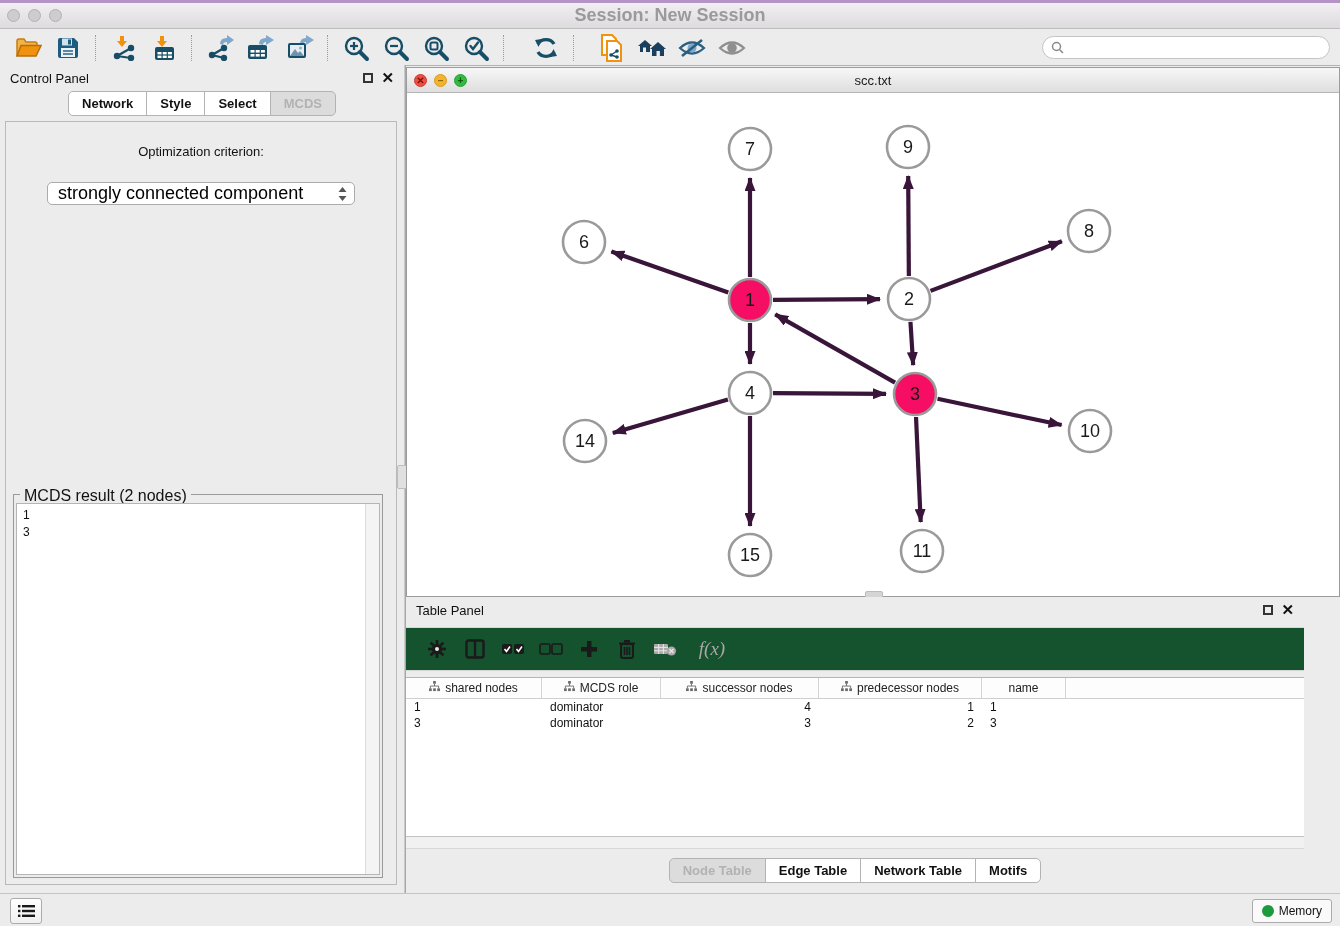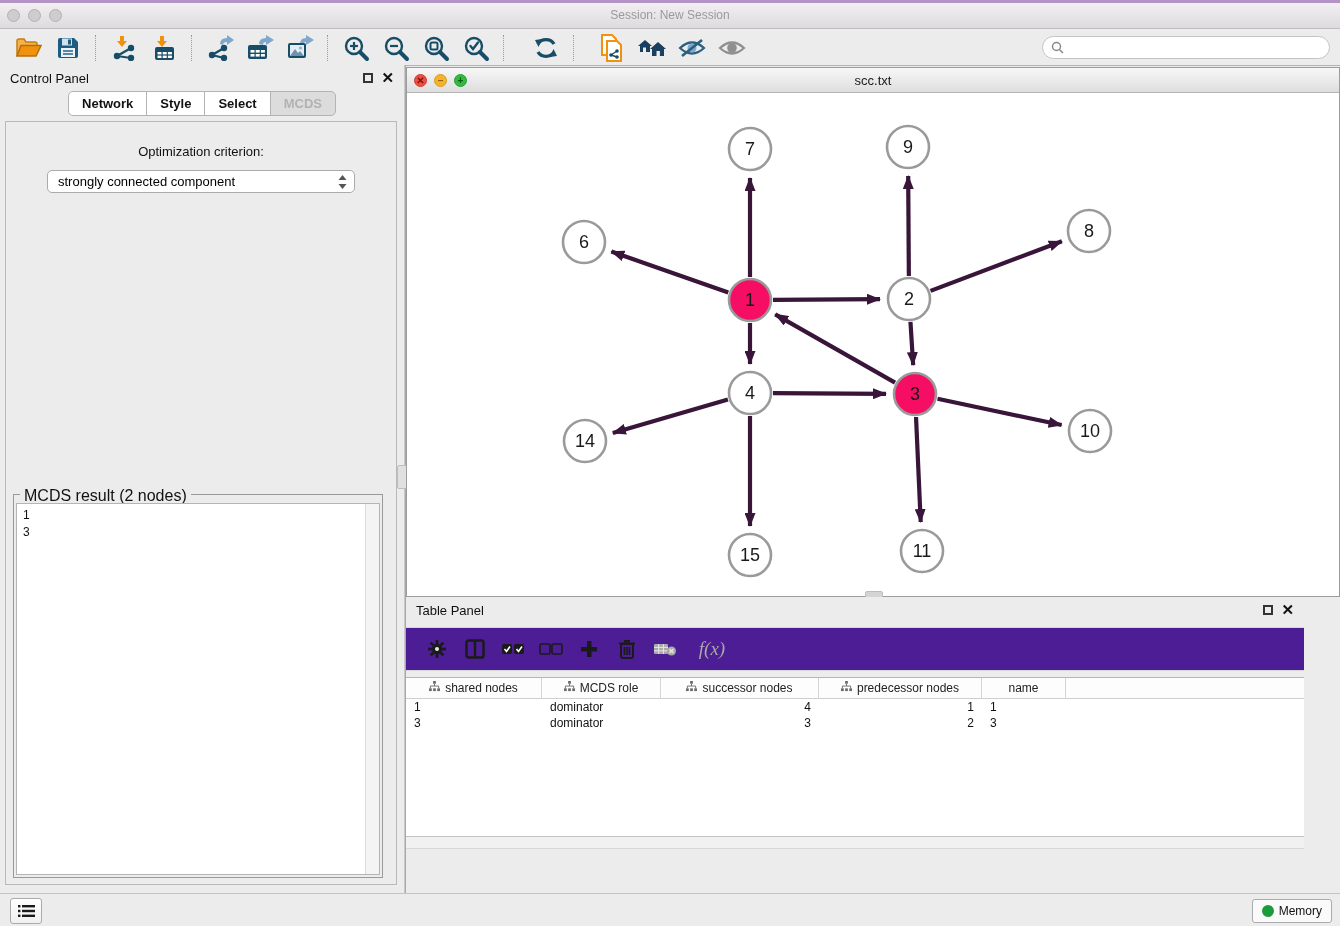"Session: New Session" .titlebar .title { font-size: 12px -> 18px; font-weight: none -> bold }
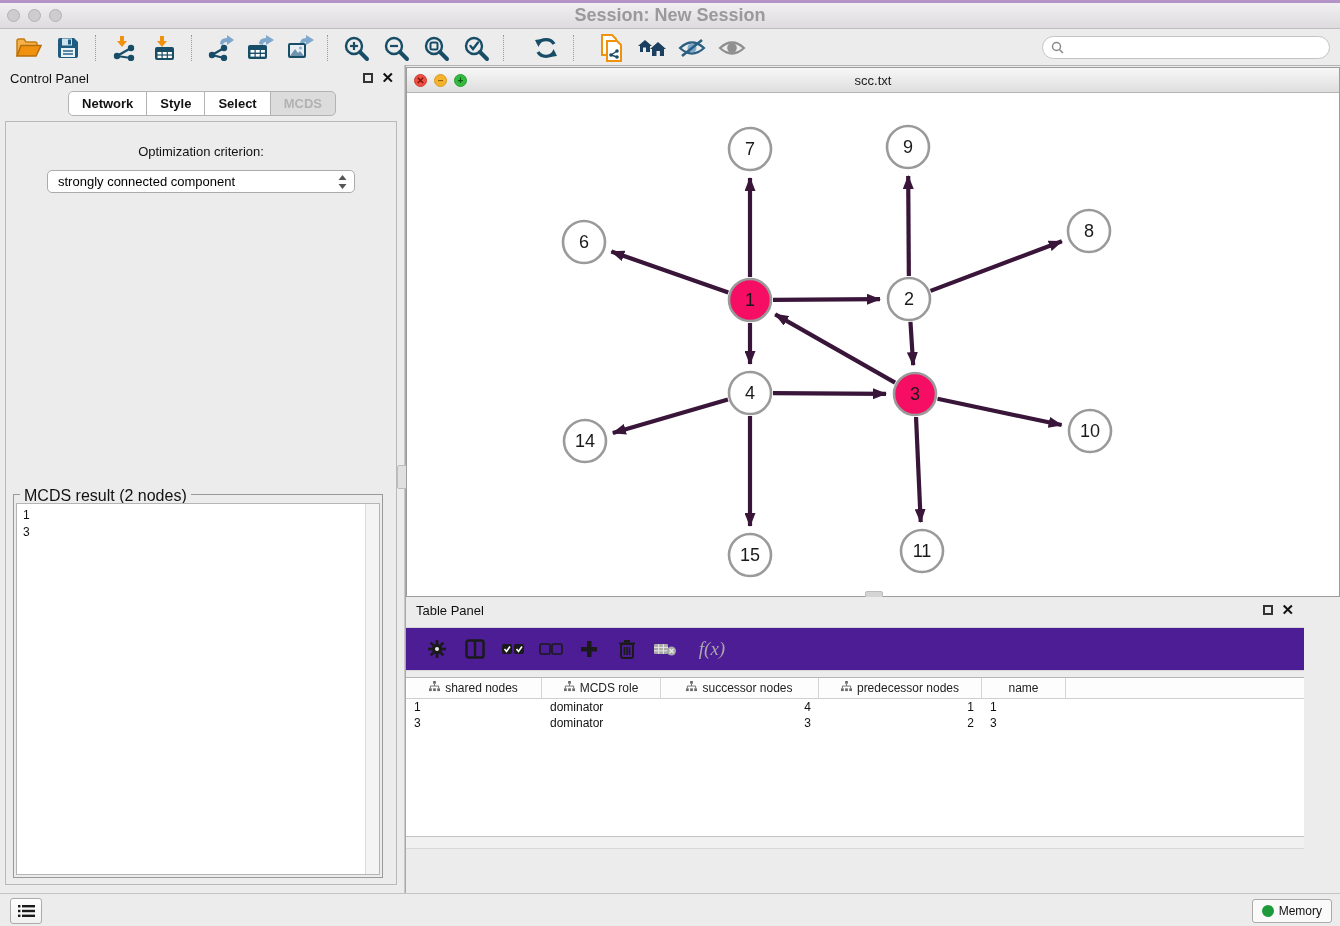"strongly connected component" .dropdown { font-size: 13px -> 18px; margin: 11px auto 0 auto -> 23px auto 0 auto }
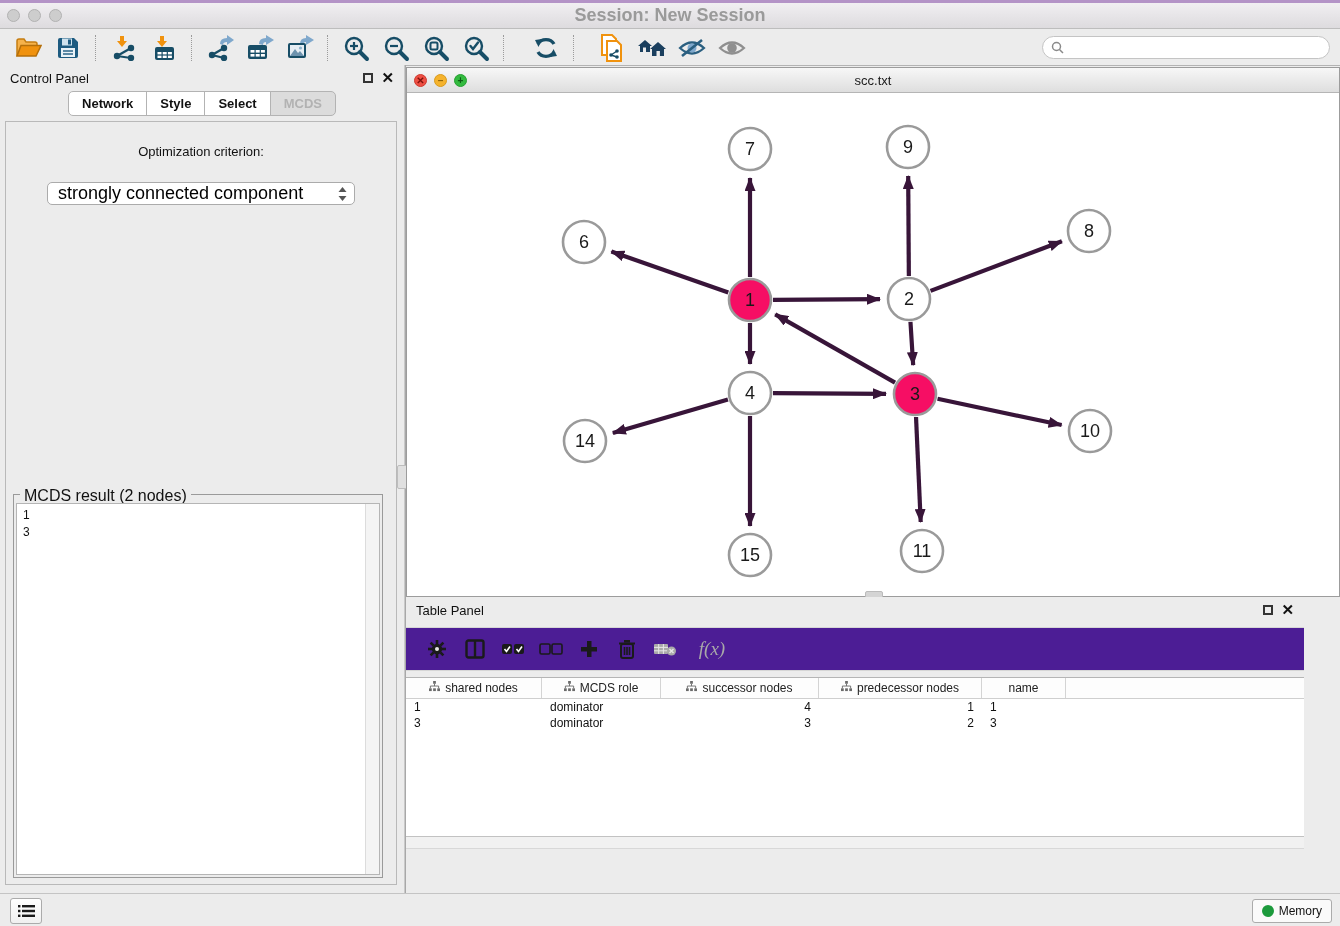"f(x)" .tp-toolbar { background: #4c1d95 -> #14532d }
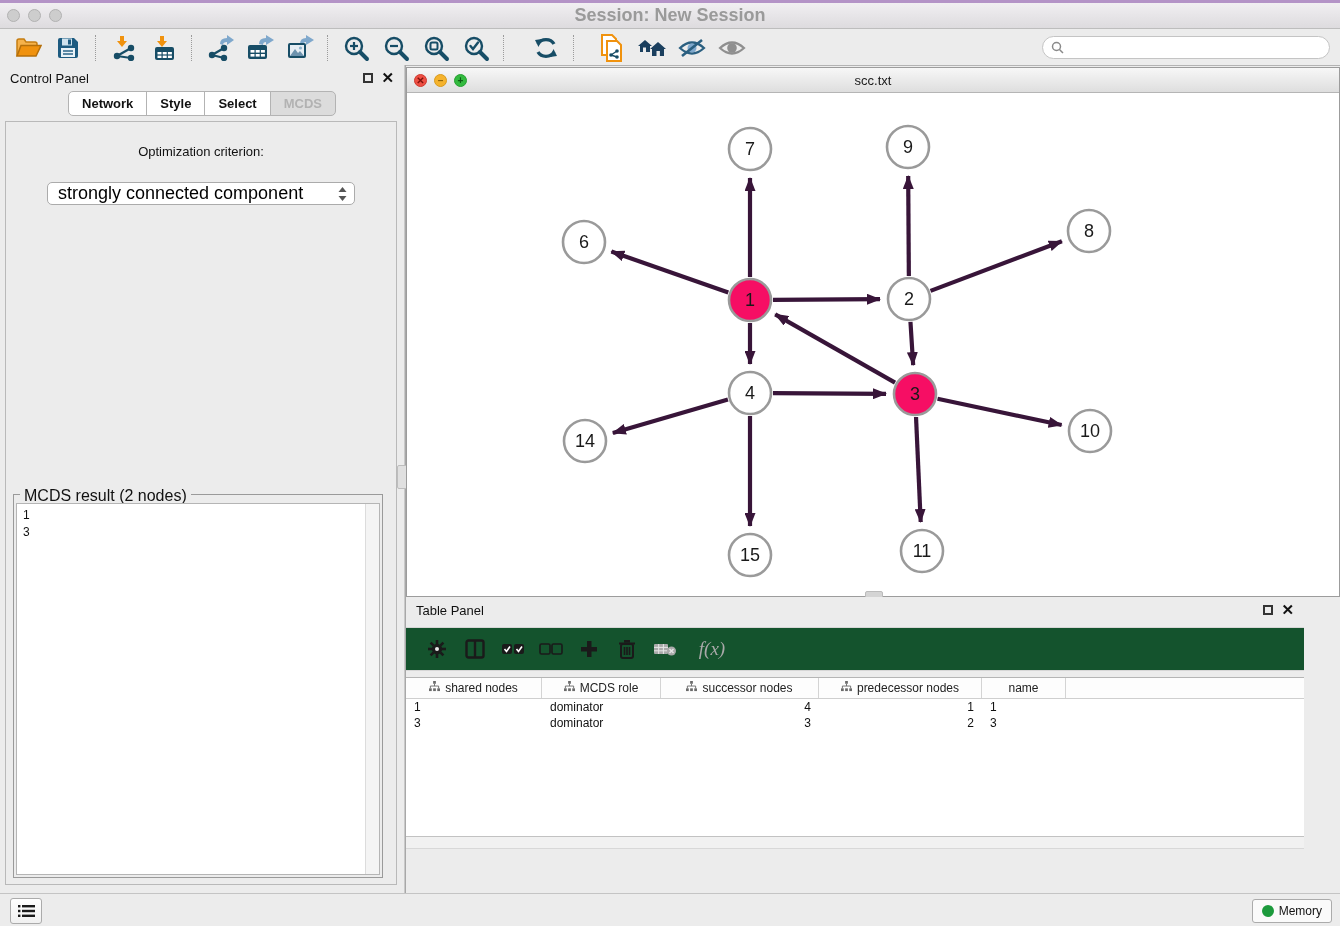"Node Table" div.tp-tabs { html: none -> <div> <div>Node Table</div> <div>Edge Table</div> <div>Network Table</div> <div>Motifs</div> </div> }
